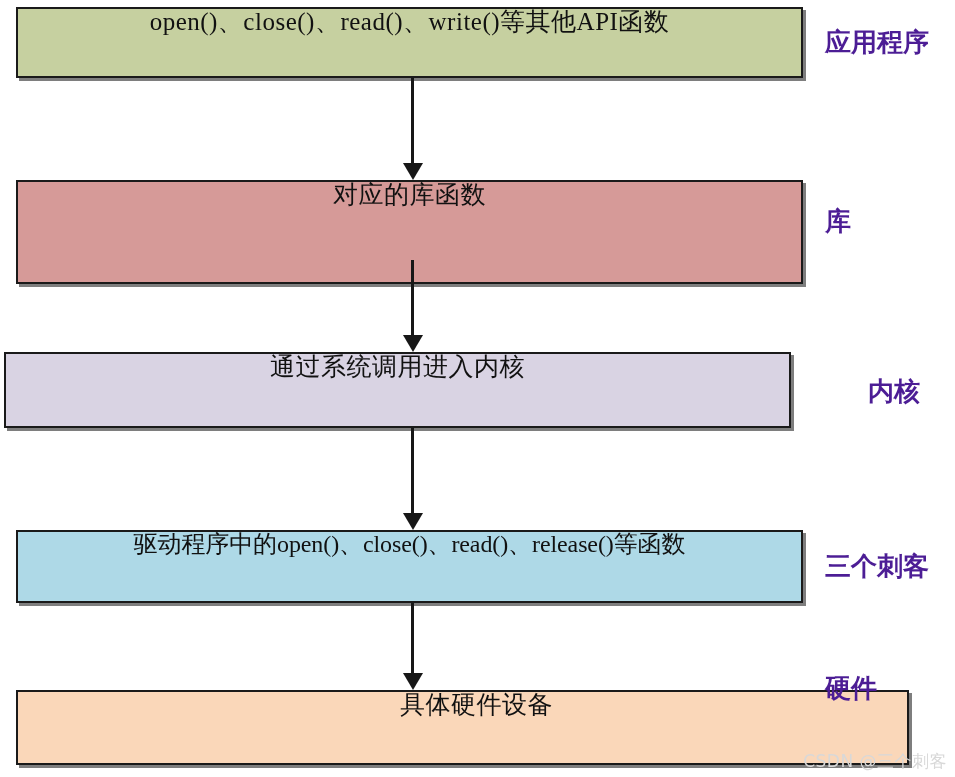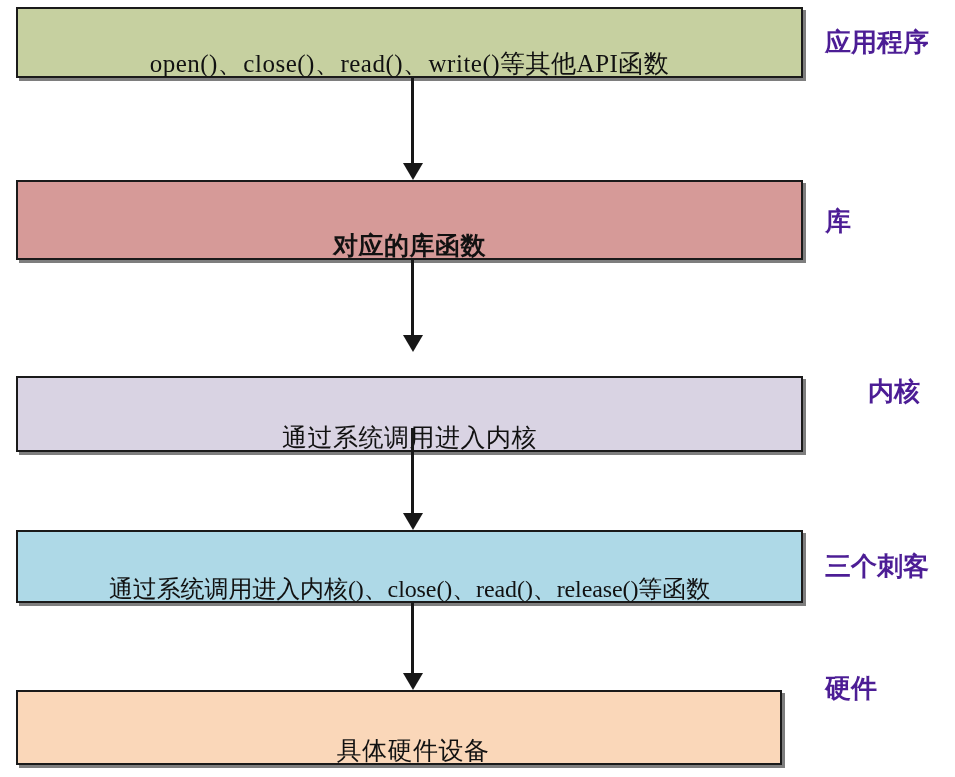"open()、close()、read()、write()等其他API函数" .layer-box { align-items: flex-end -> flex-start }
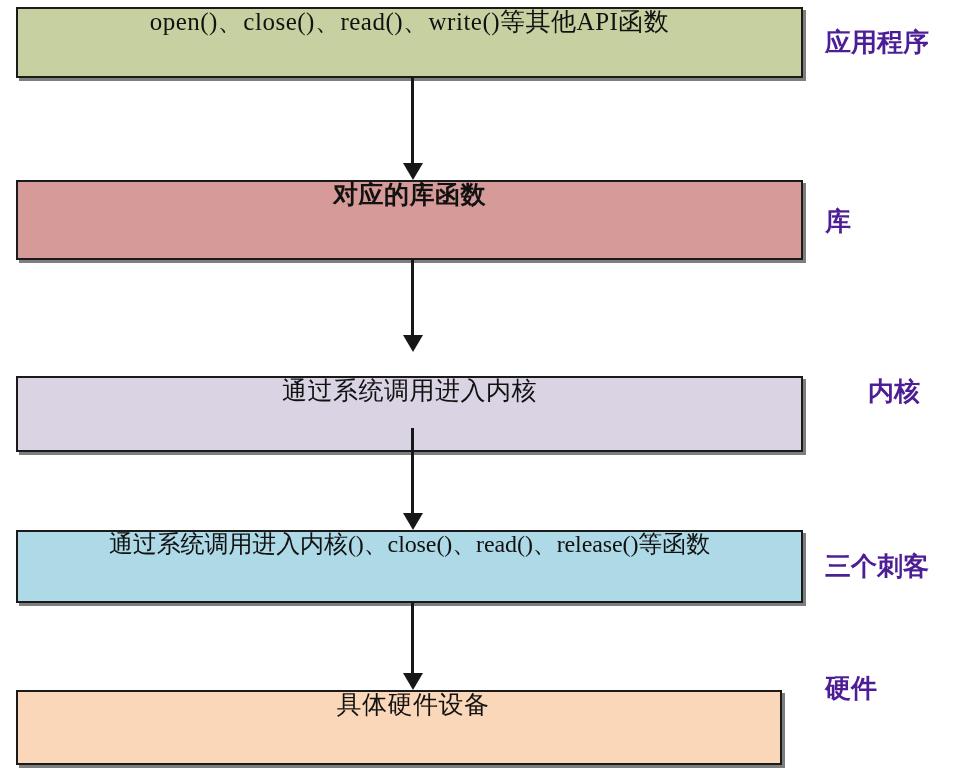"对应的库函数" div.layer-box { font-weight: bold -> none; height: 80px -> 104px }
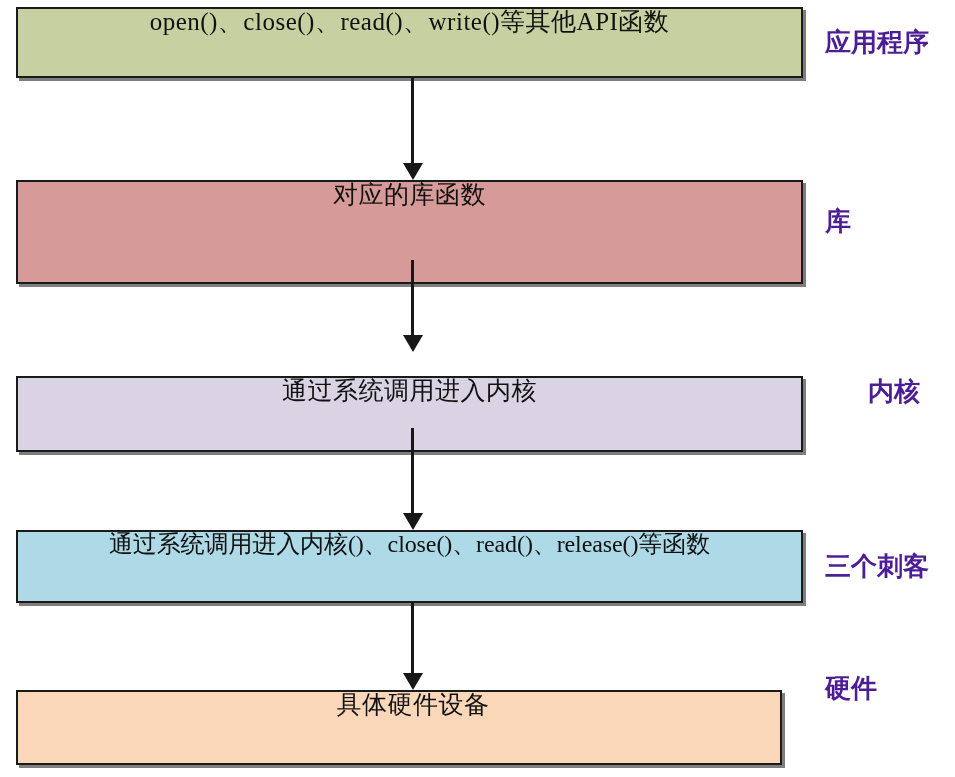"通过系统调用进入内核" div.layer-box { left: 16px -> 4px; margin-top: 24px -> none }
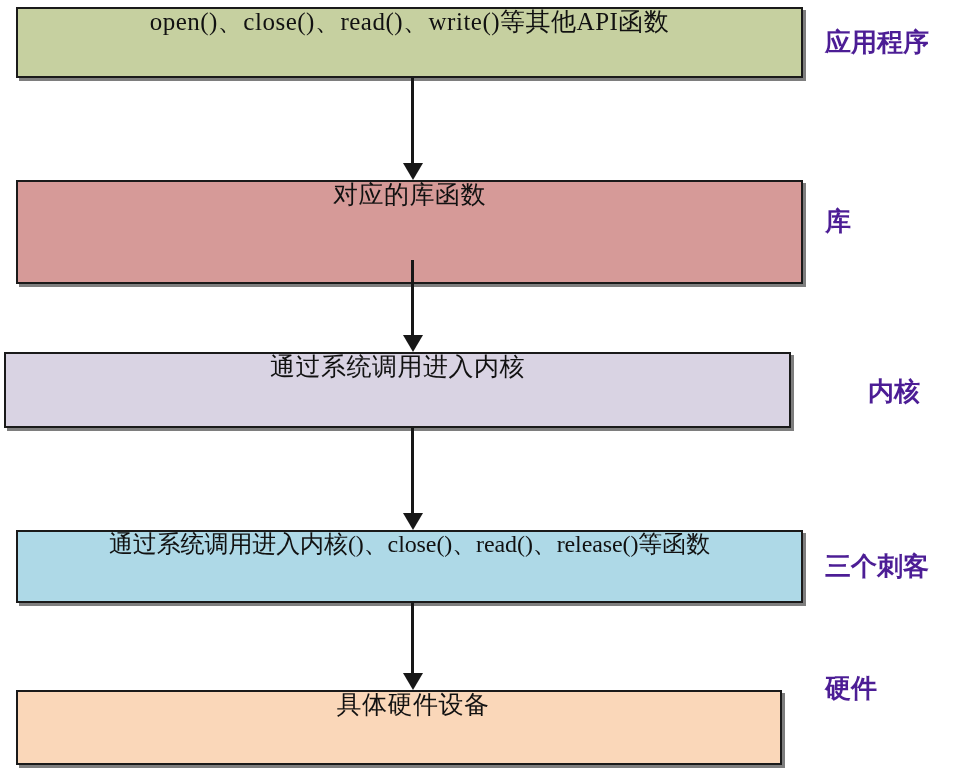"通过系统调用进入内核()、close()、read()、release()等函数" span.layer-box-text { text: 通过系统调用进入内核 -> 驱动程序中的open }
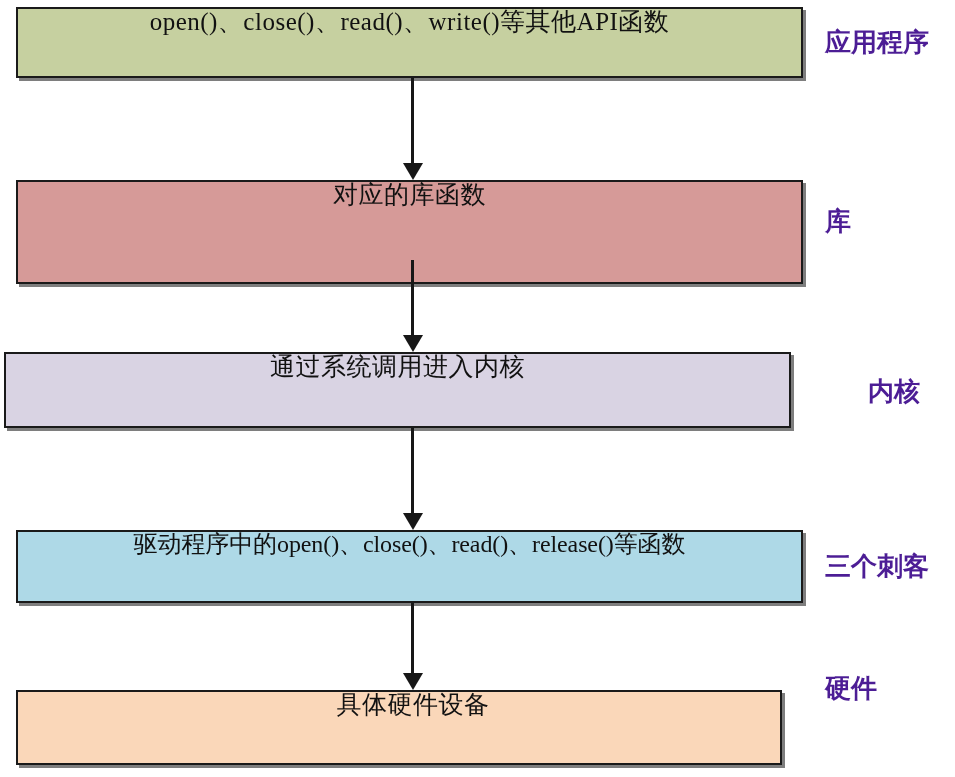"具体硬件设备" div.layer-box { width: 766px -> 893px }
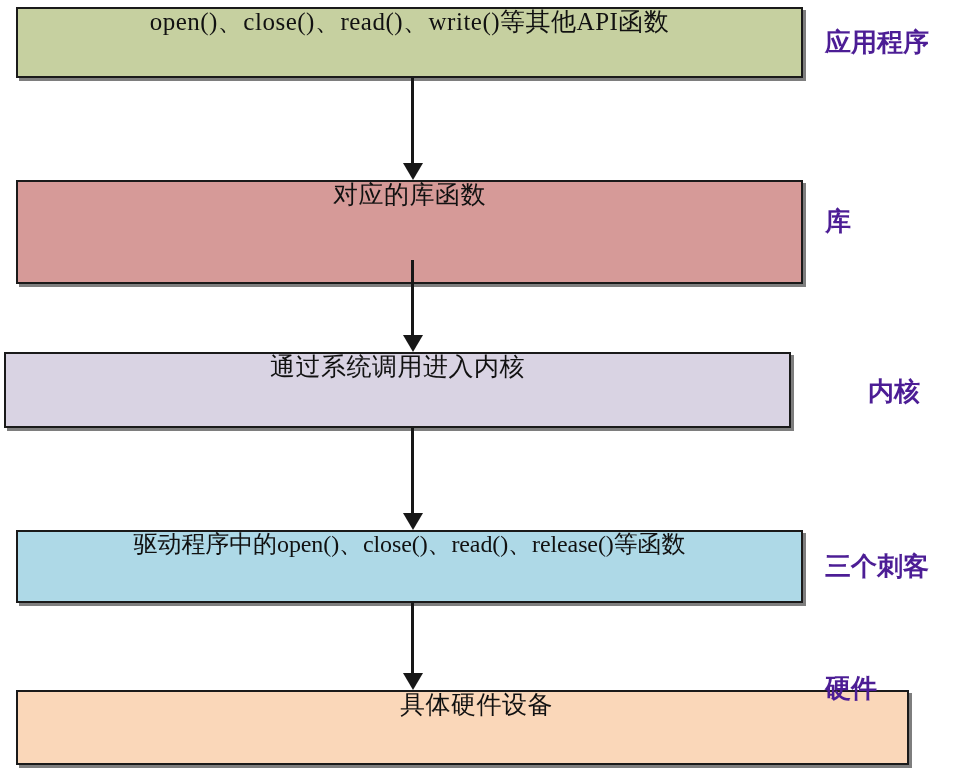"CSDN @三个刺客" div { html: none -> <div>CSDN @三个刺客</div> }
